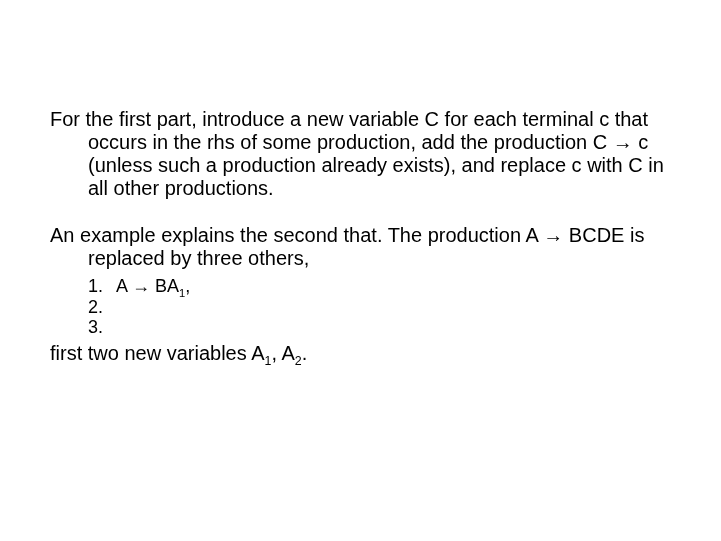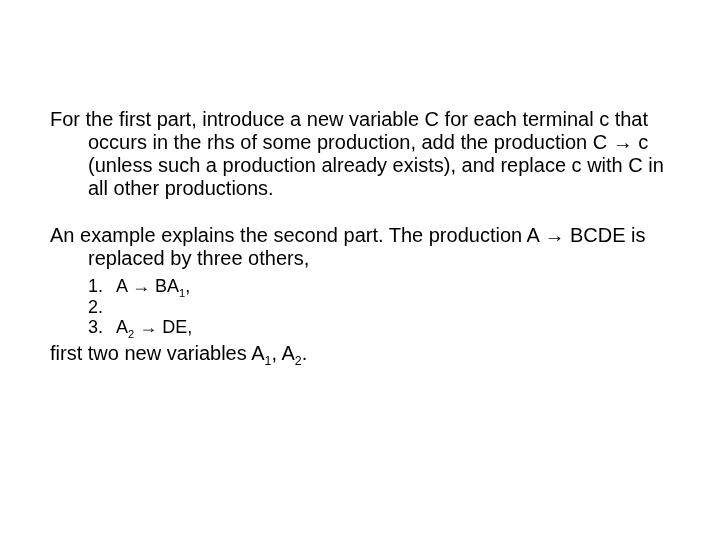"An example explains the second" div.hang { text: part -> that }
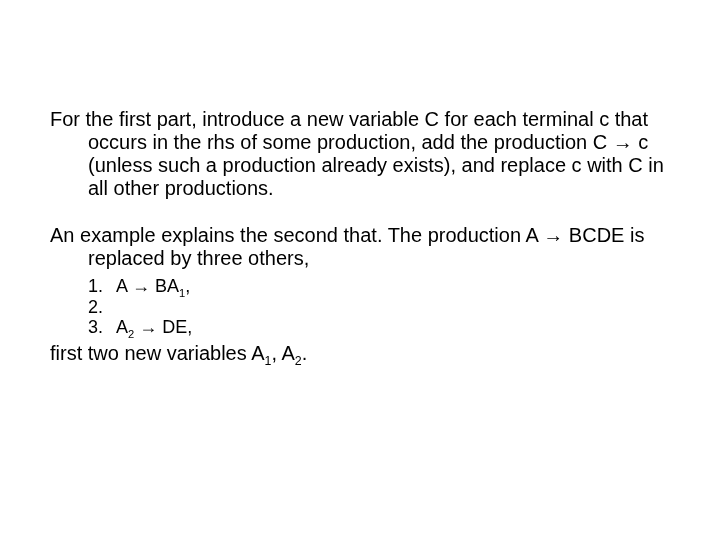"A2 → DE," span { html: <span> <span>A</span><span>2</span><span> → DE,</span> </span> -> none }
